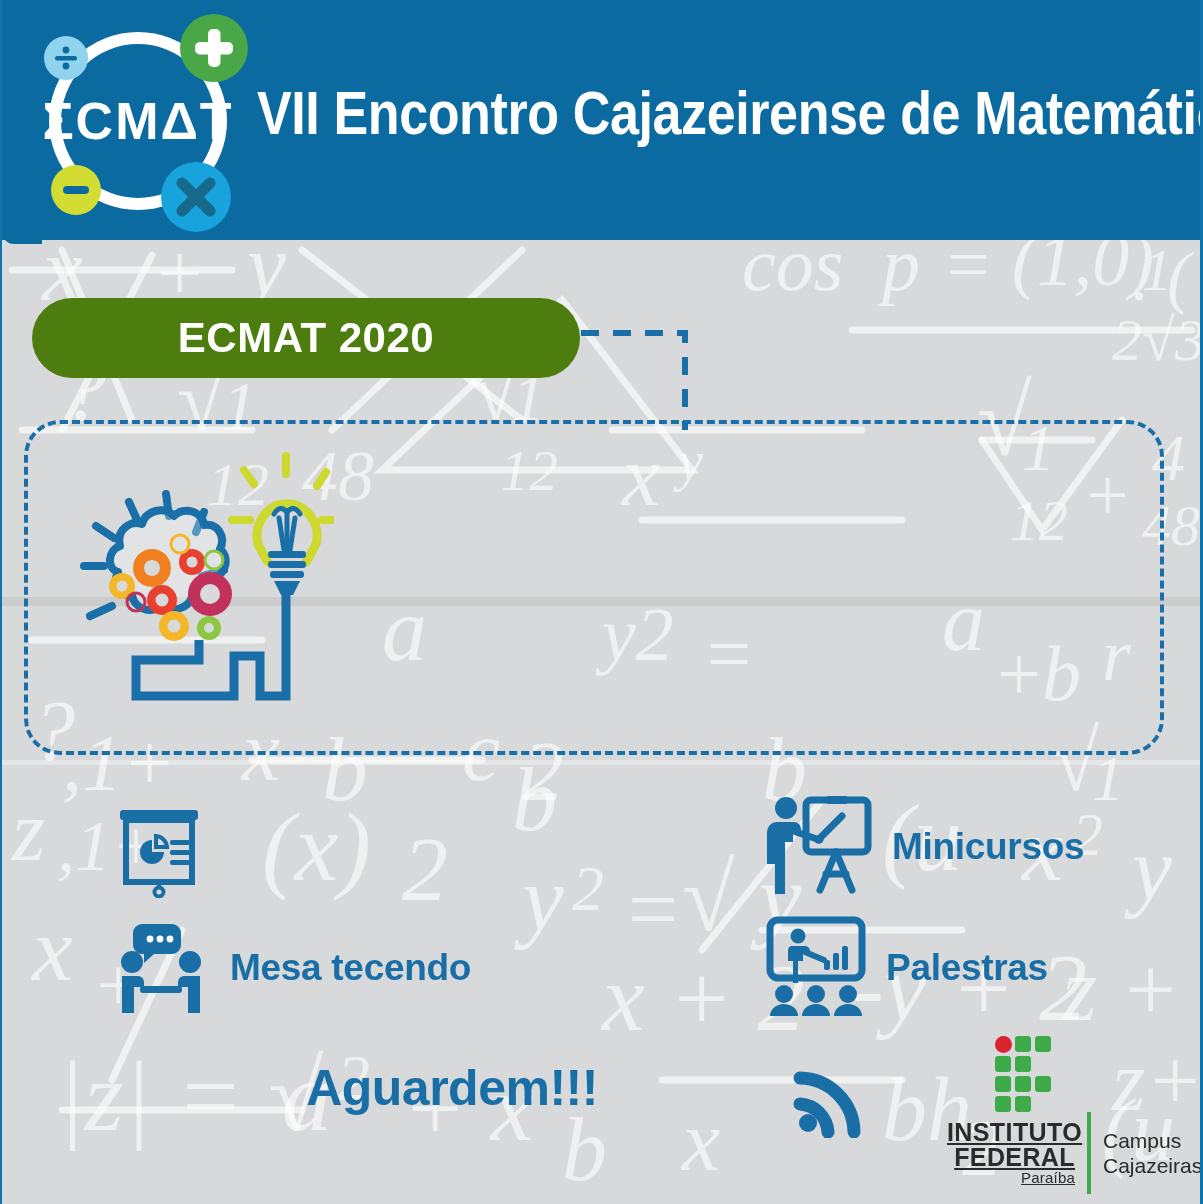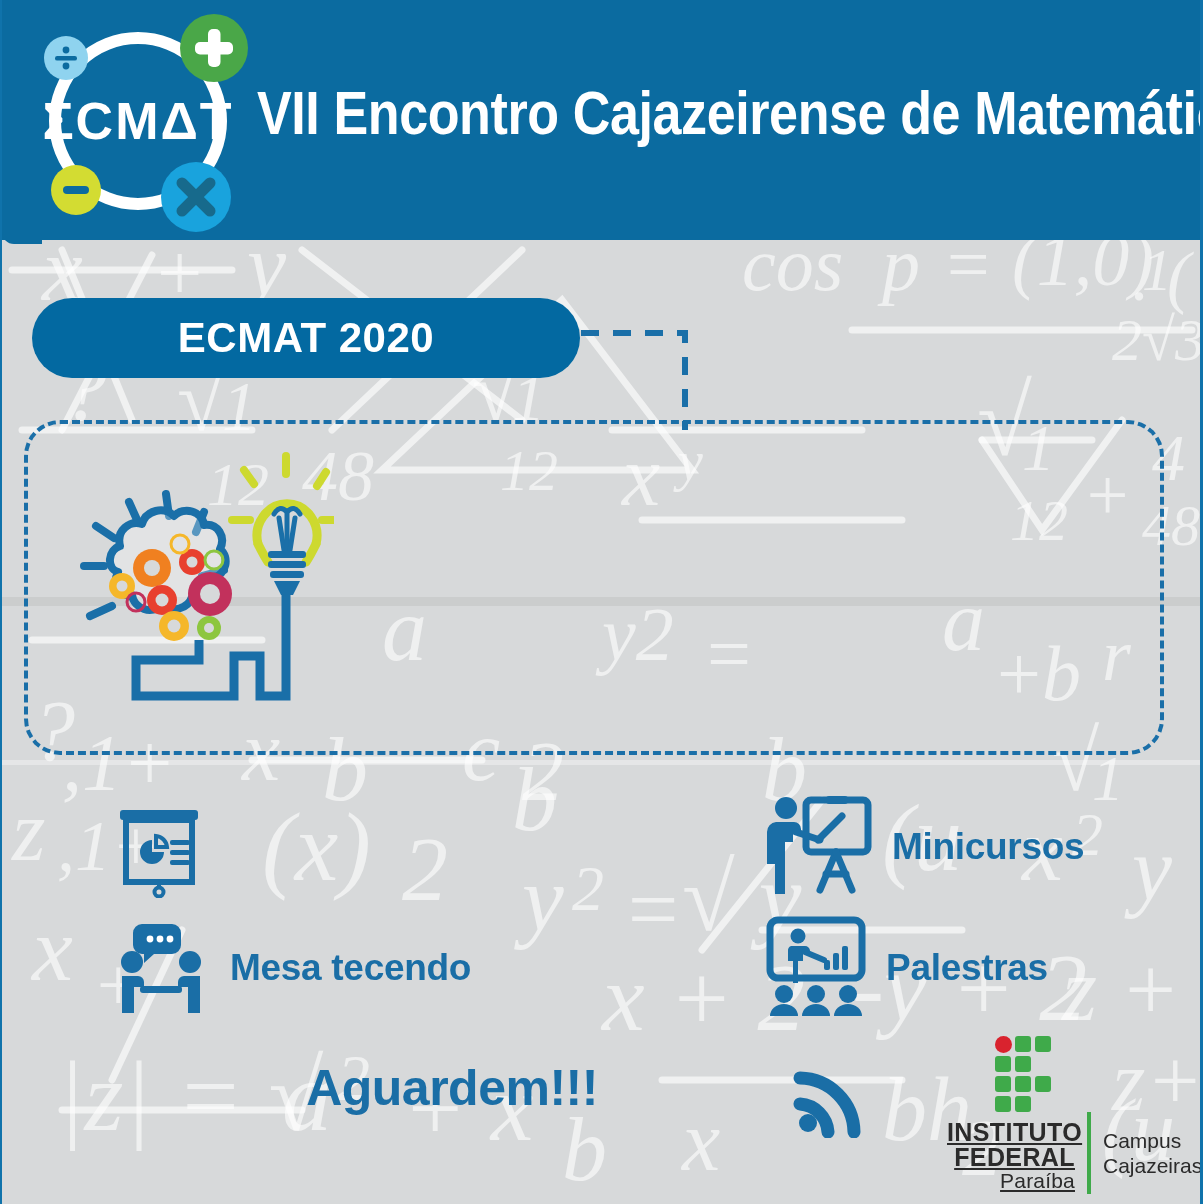"ECMAT 2020" .pill { background: #0369a1 -> #4d7c0f }
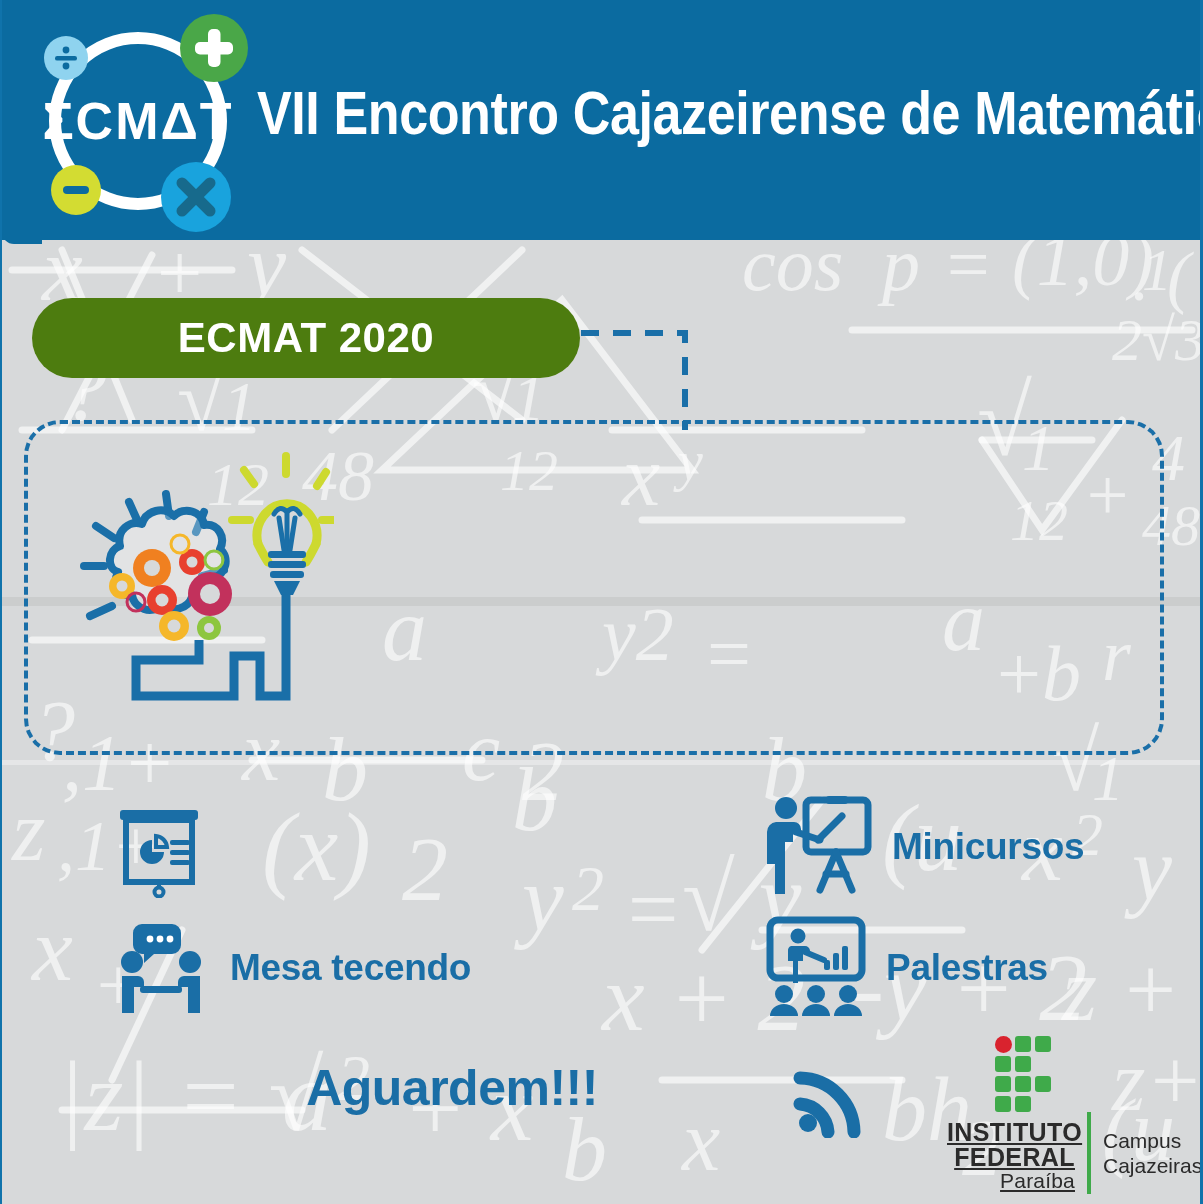"Paraíba" .ifpb-text .t3 { font-size: 21px -> 15px }
